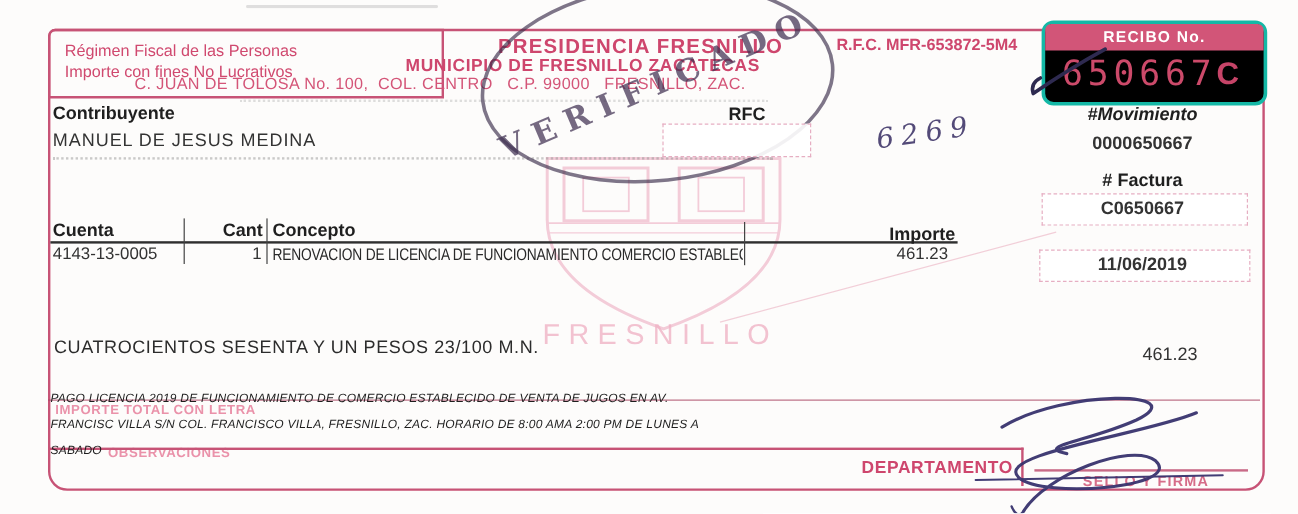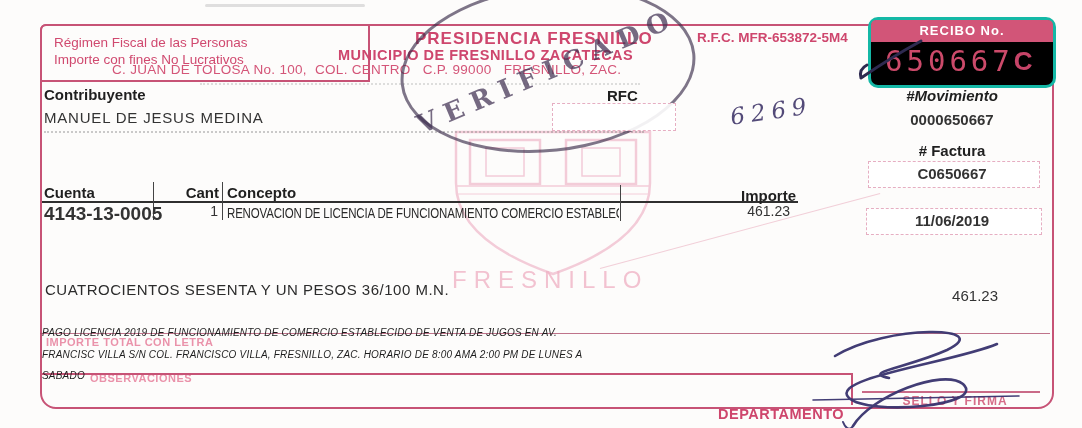"4143-13-0005" div.abs { font-size: 19px -> 14px; font-weight: bold -> none }
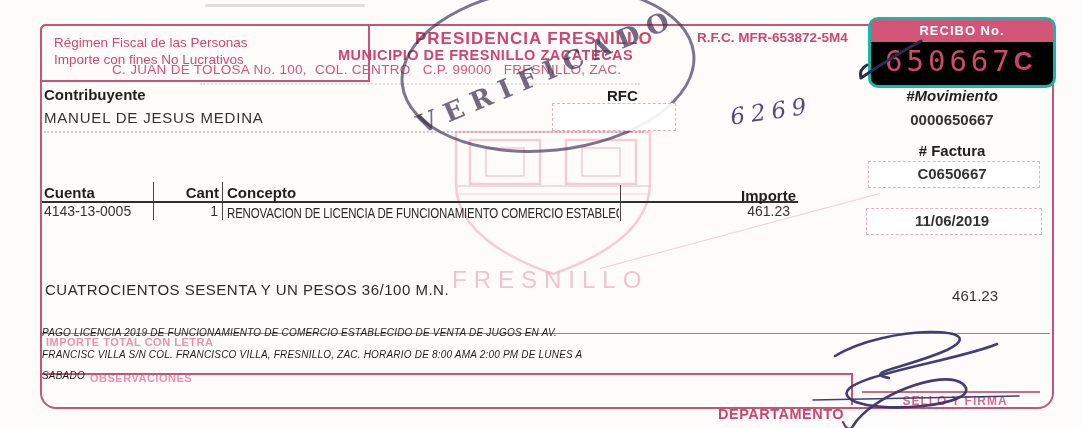"CUATROCIENTOS SESENTA Y UN PESOS" div.abs { text: 36/100 -> 23/100 }
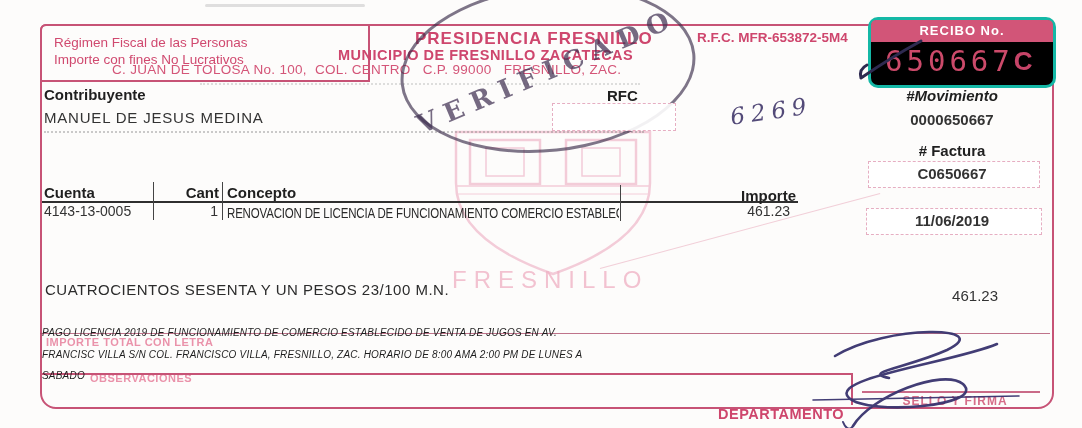"DEPARTAMENTO" .dept-label { margin-top: 24px -> none }
